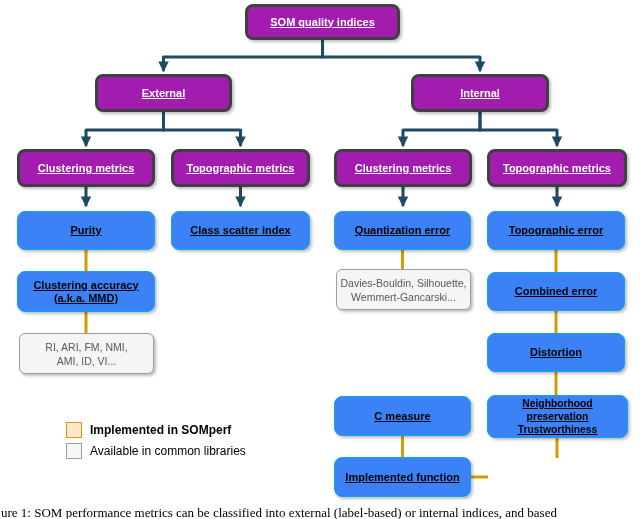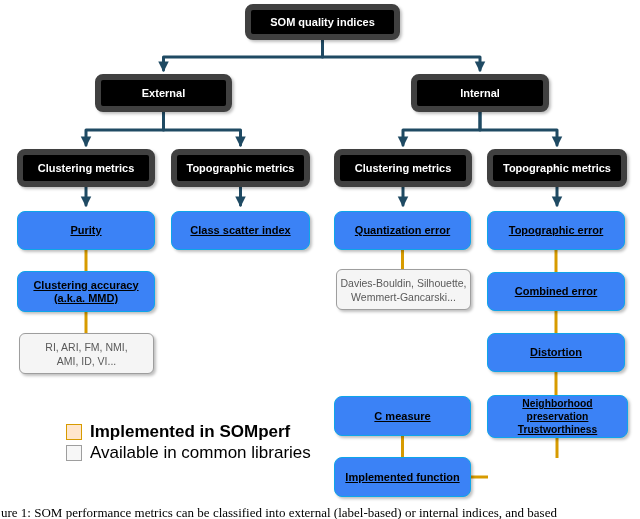"SOM quality indices" .node.blue { background: #000000 -> #a21caf; border: 6px solid #404040 -> 3px solid #404040; text-decoration: none -> underline }
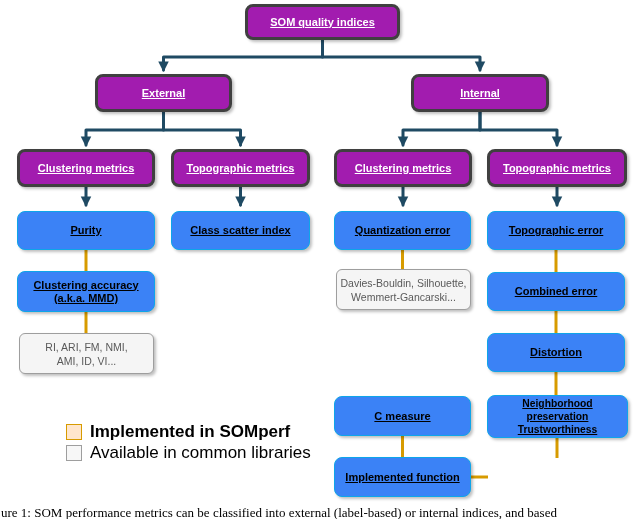"Implemented in SOMperf" .legend-label { font-size: 17px -> 12px }
